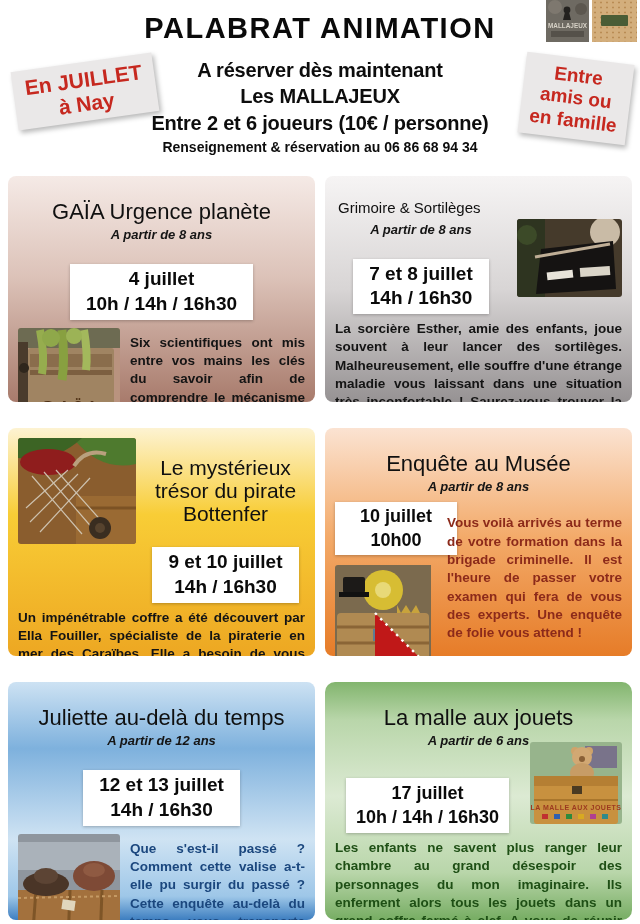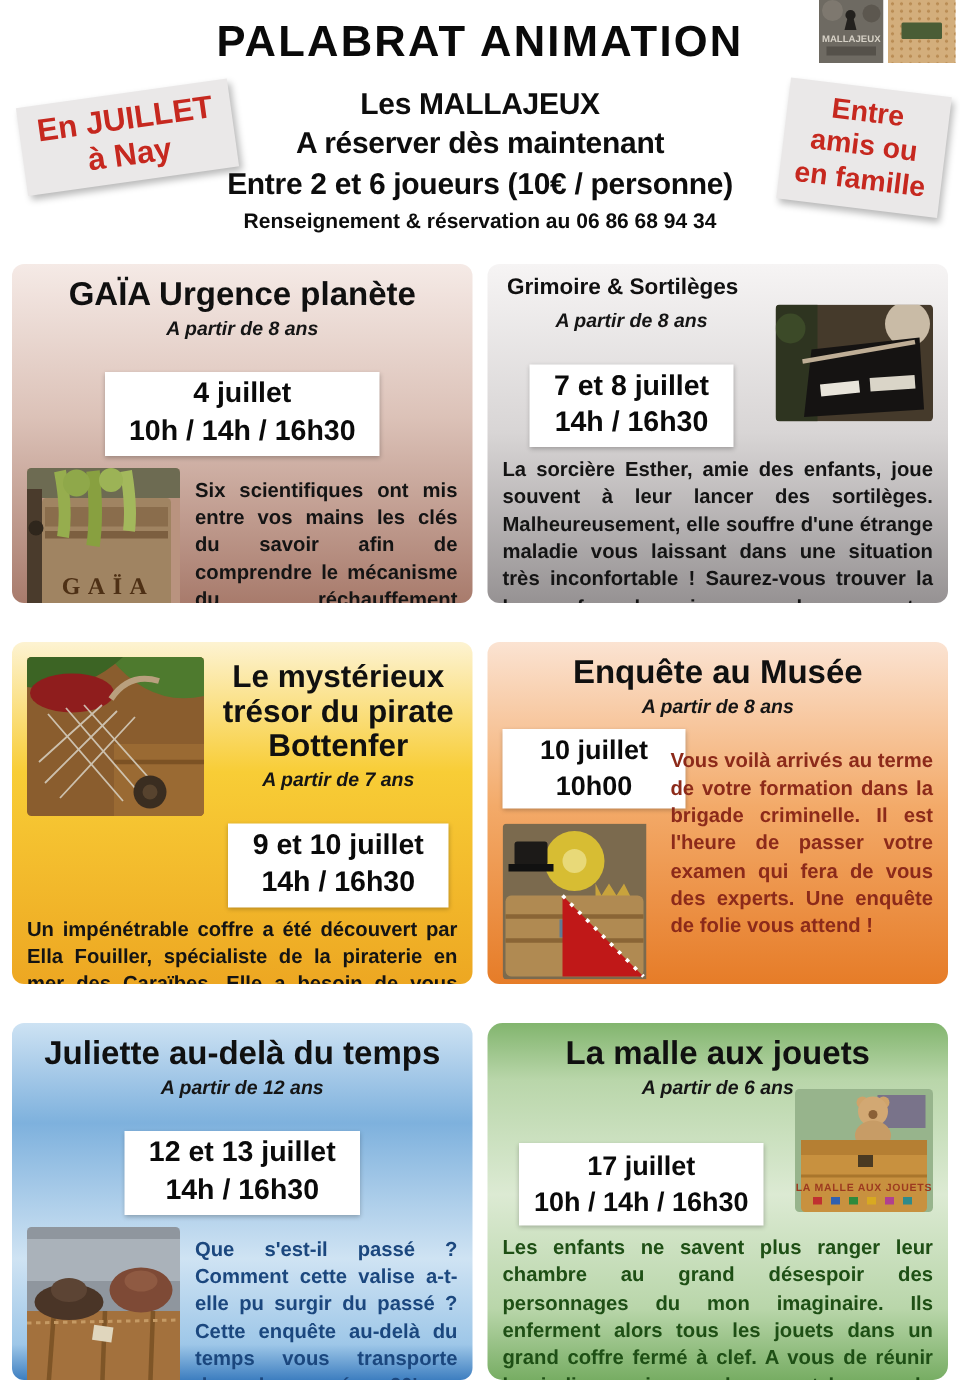"Les MALLAJEUX" div.ci-line { order: before "A réserver dès maintenant" -> after "A réserver dès maintenant" }
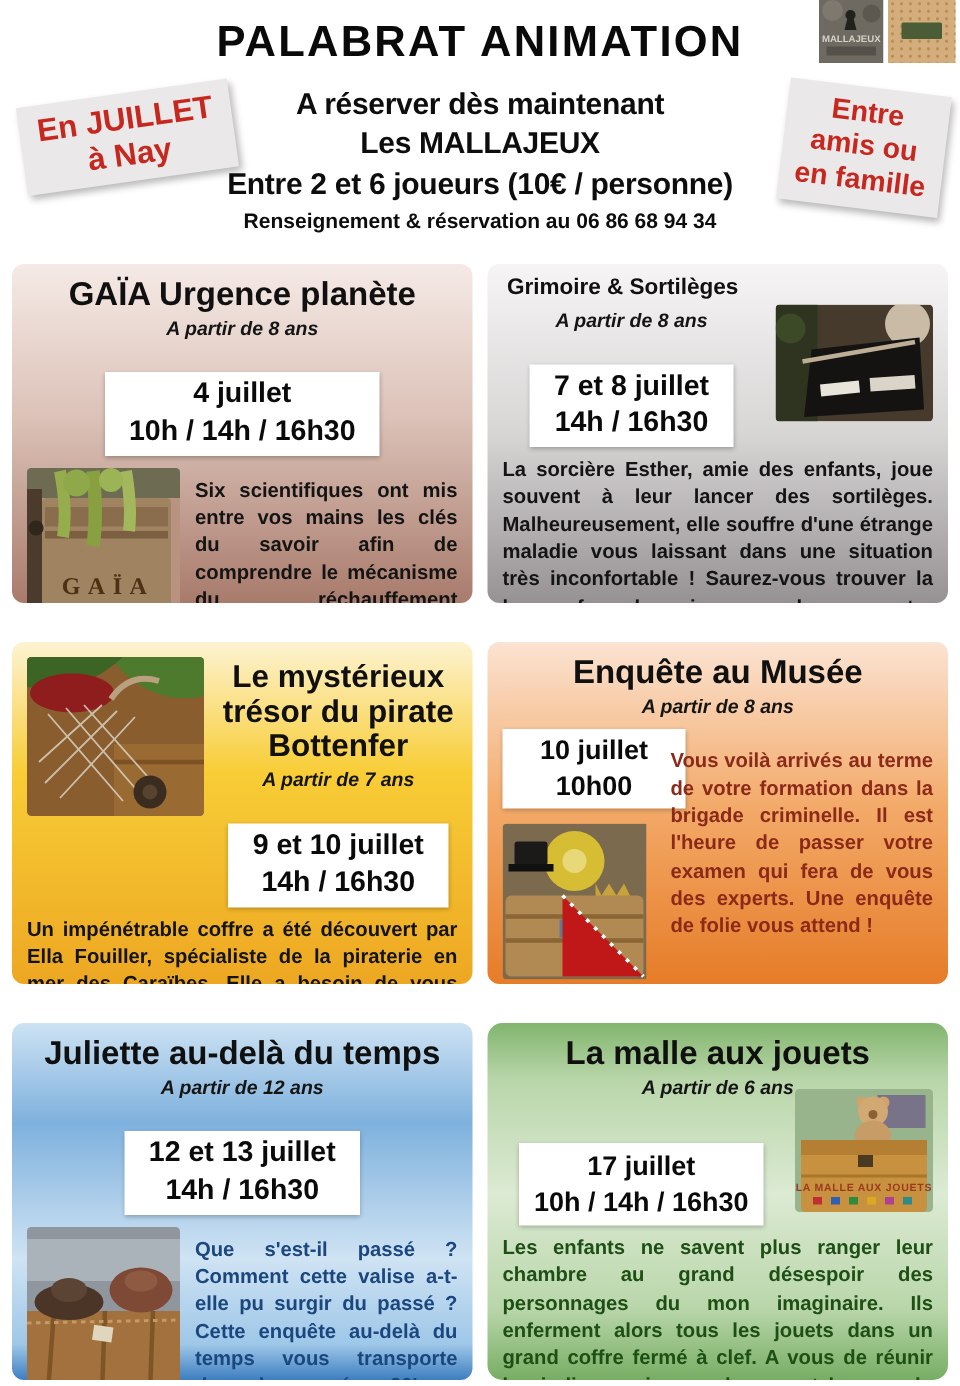"GAÏA Urgence planète" .ctitle { font-weight: bold -> normal; margin: 2px 0 0 -> 18px 0 0 }
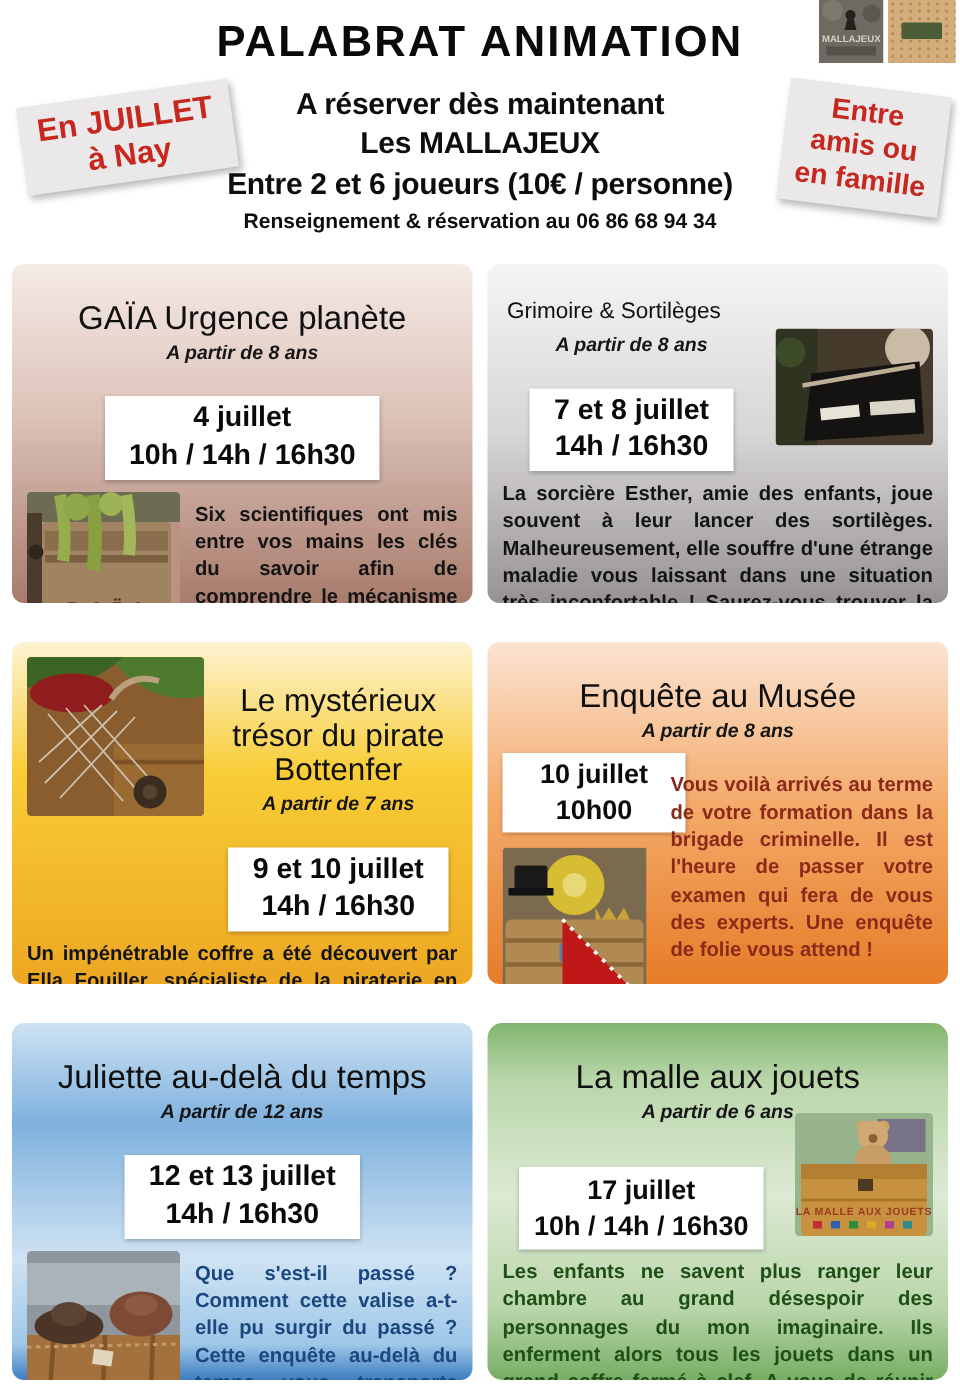"A partir de 7 ans" div.age { html: <div>A partir de 7 ans</div> -> none }
